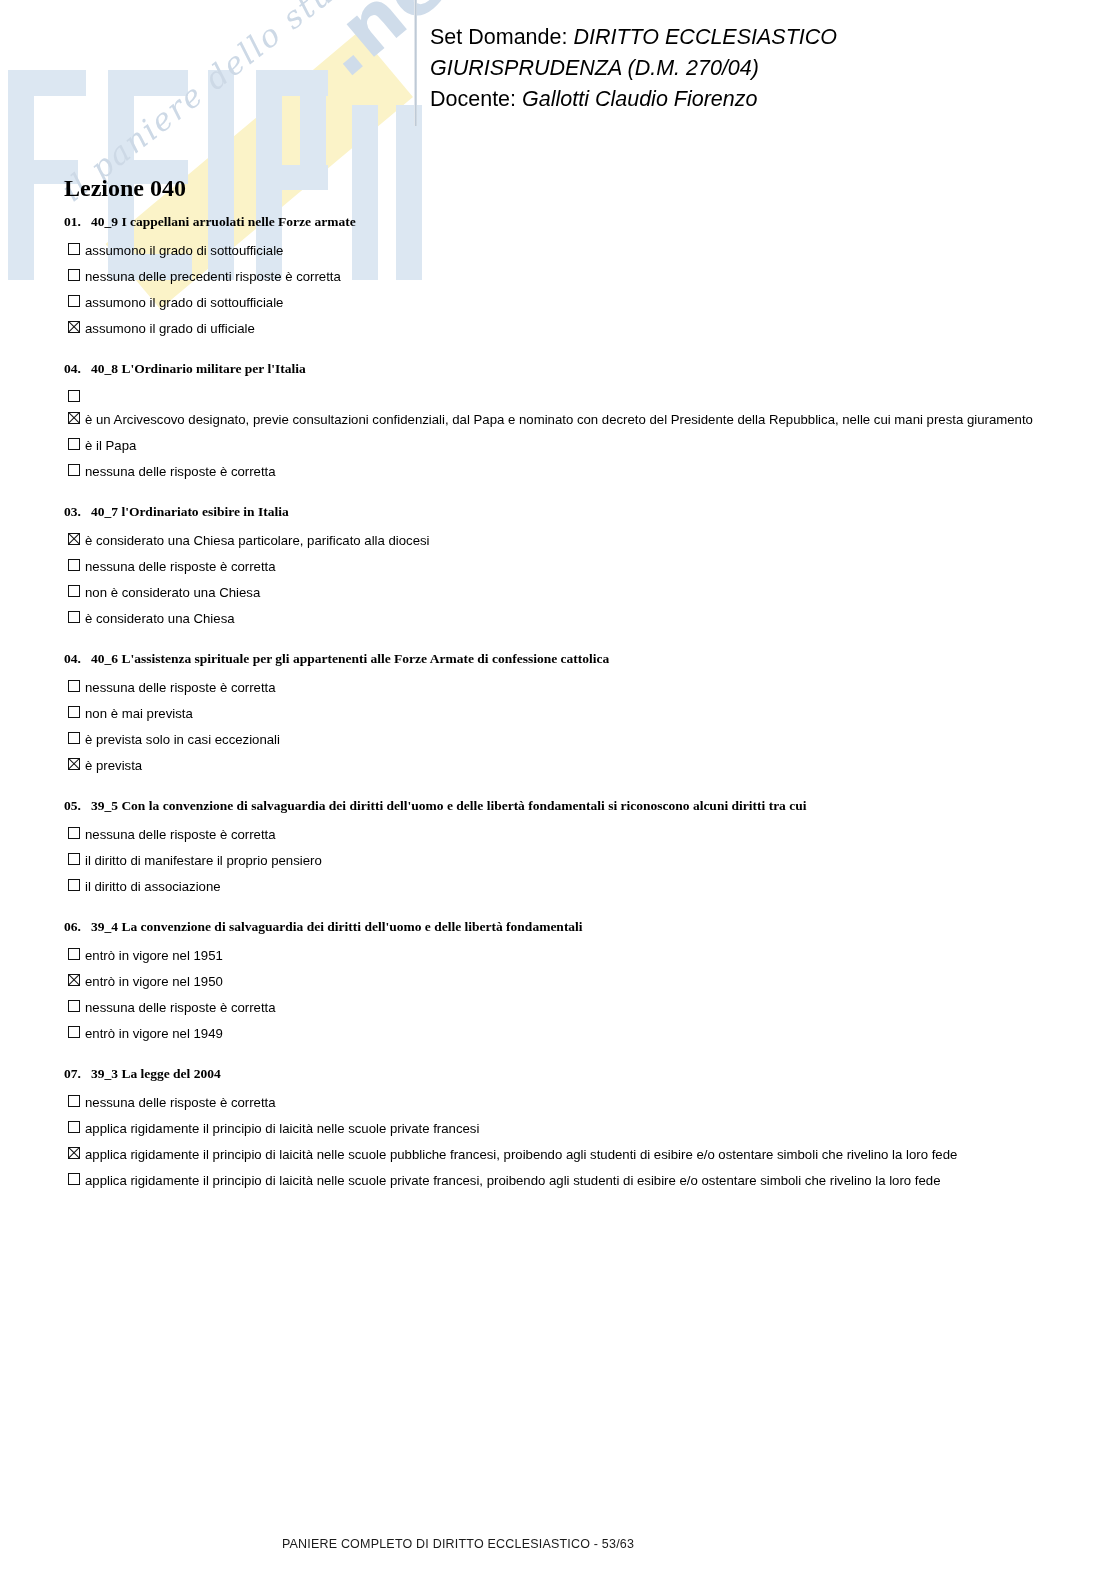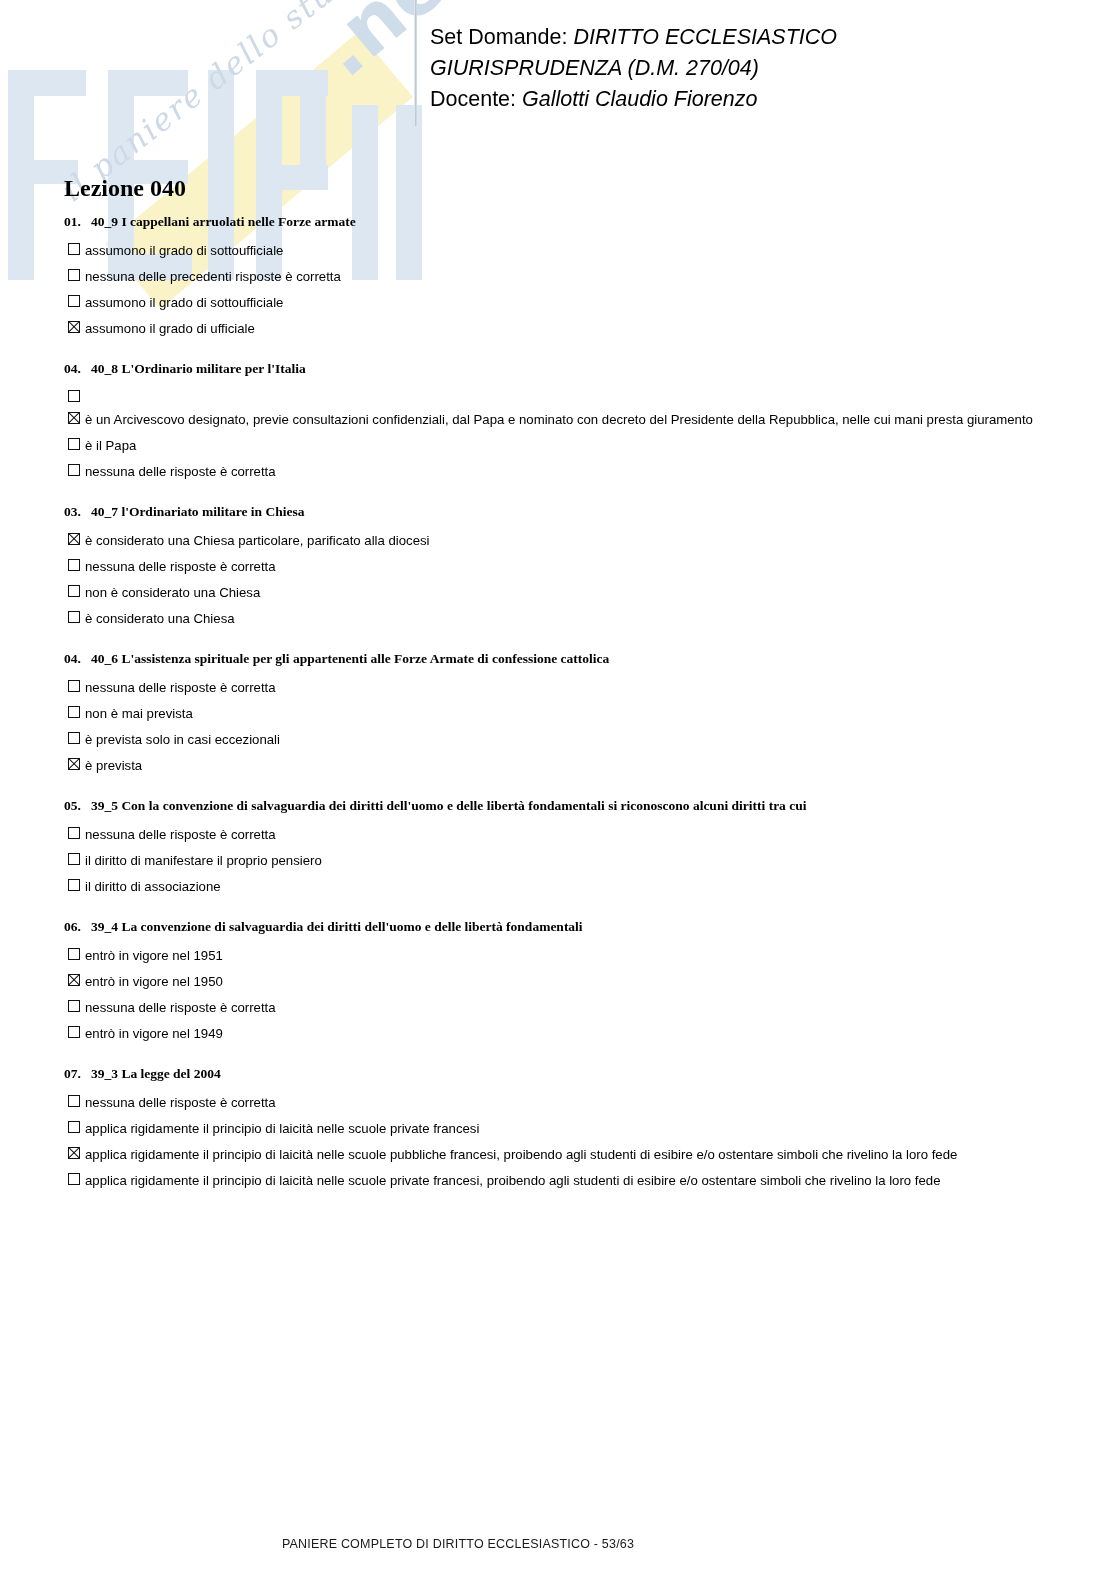"40_7 l'Ordinariato militare in Chiesa" span.q-text { text: militare in Chiesa -> esibire in Italia }
